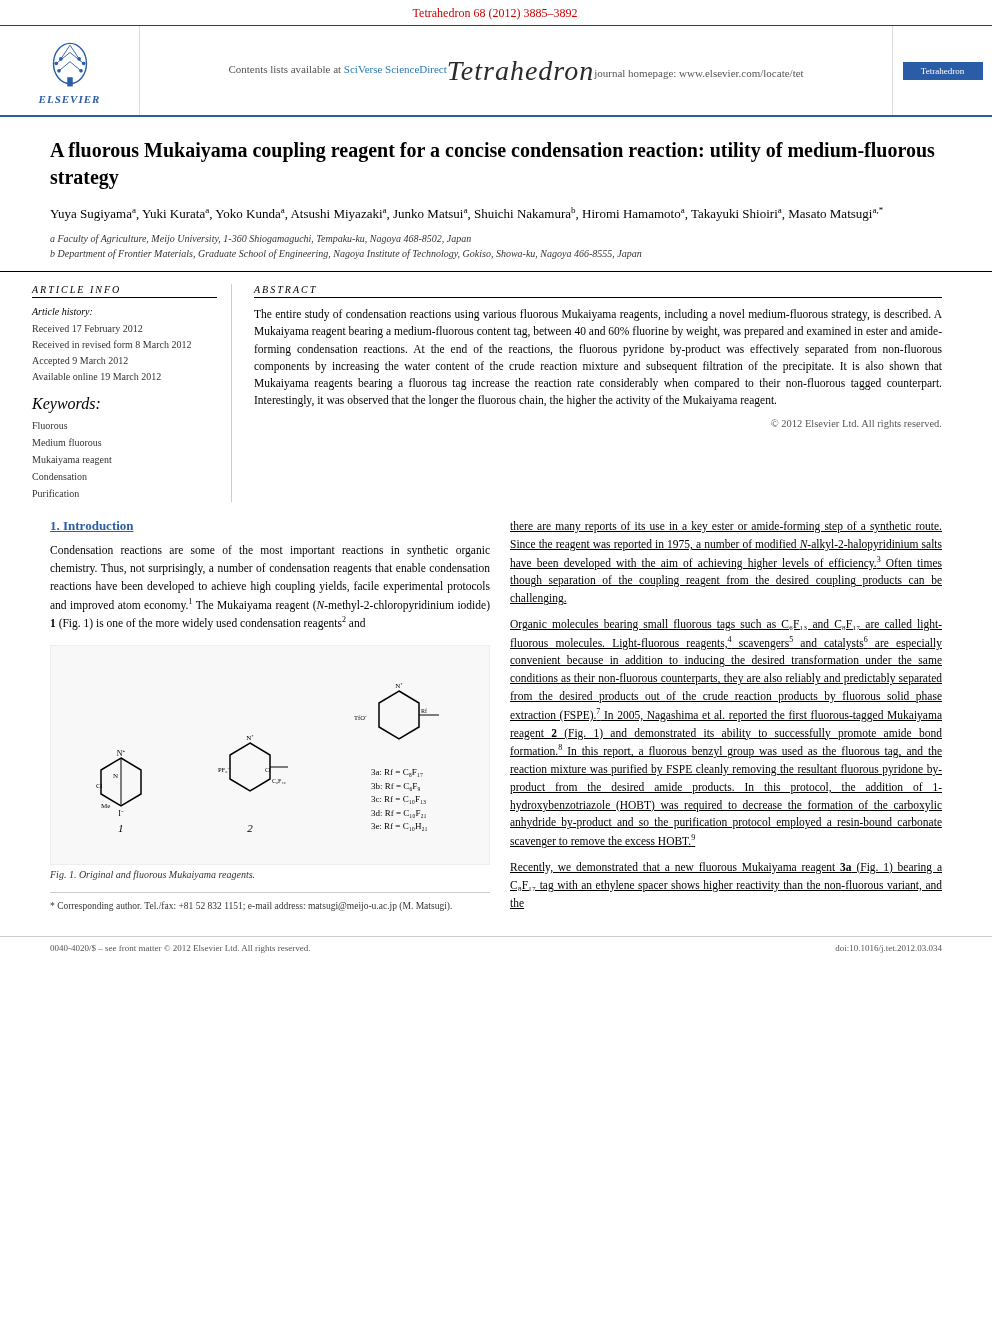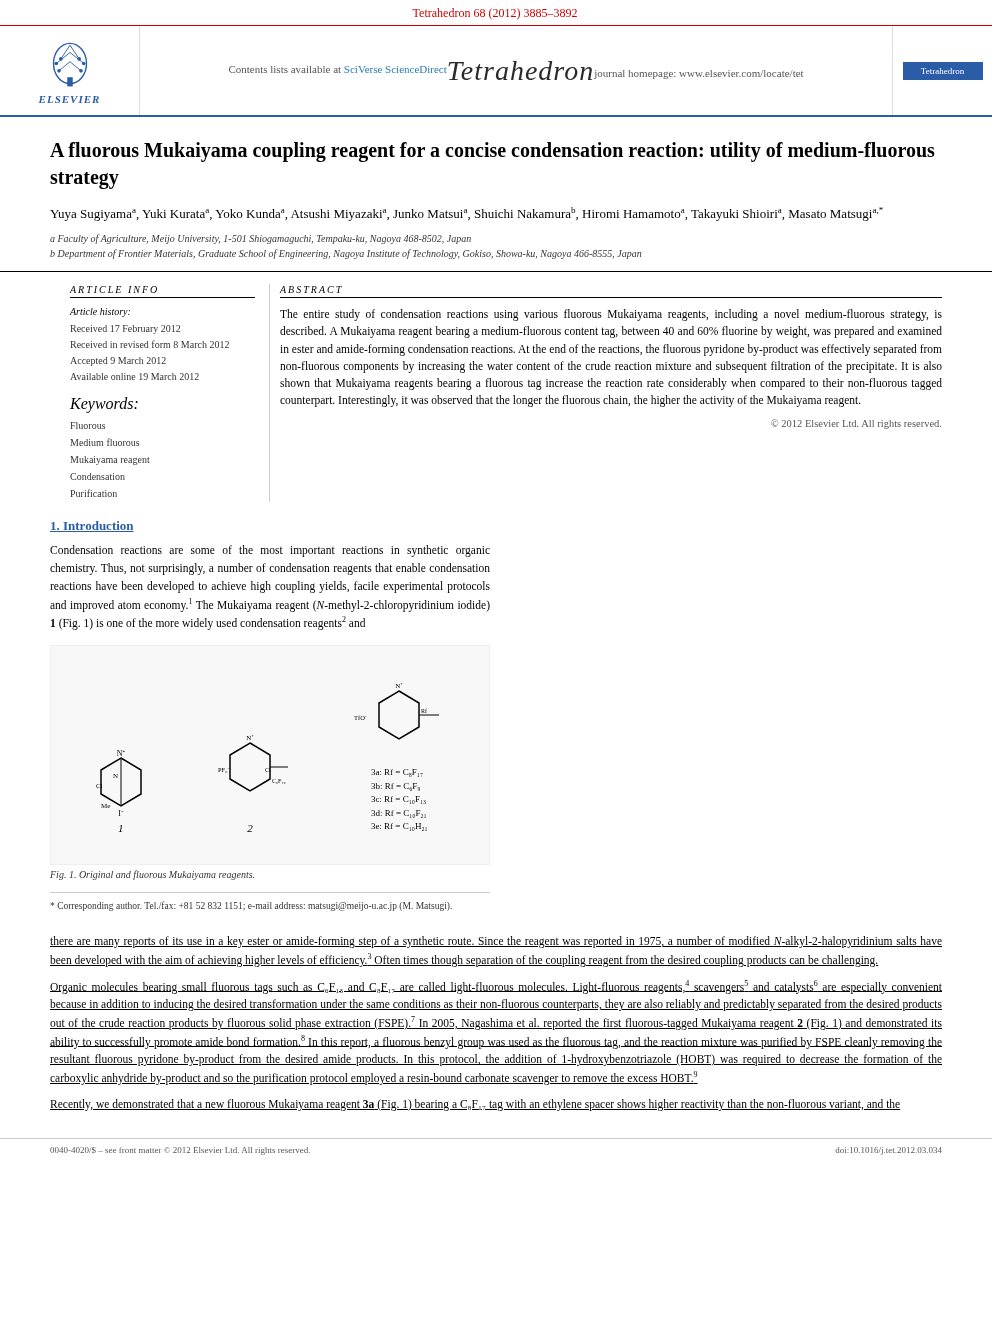"a Faculty of Agriculture, Meijo" div { text: 1-501 -> 1-360 }
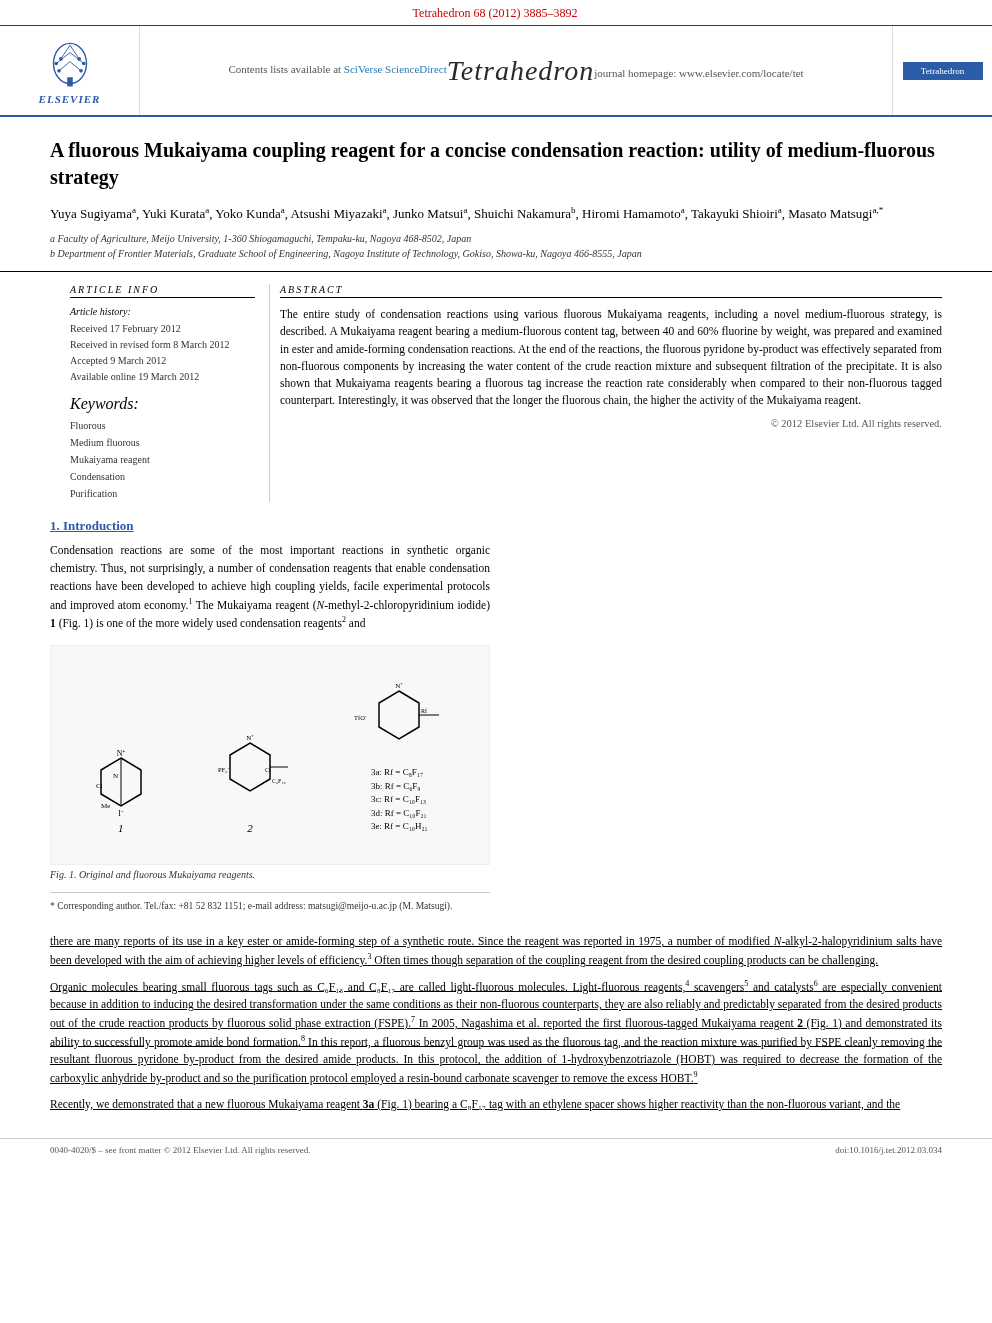"ARTICLE INFO" .two-column-section { gap: 4px -> 16px; padding: 12px 50px 0 70px -> 12px 50px 0 32px }
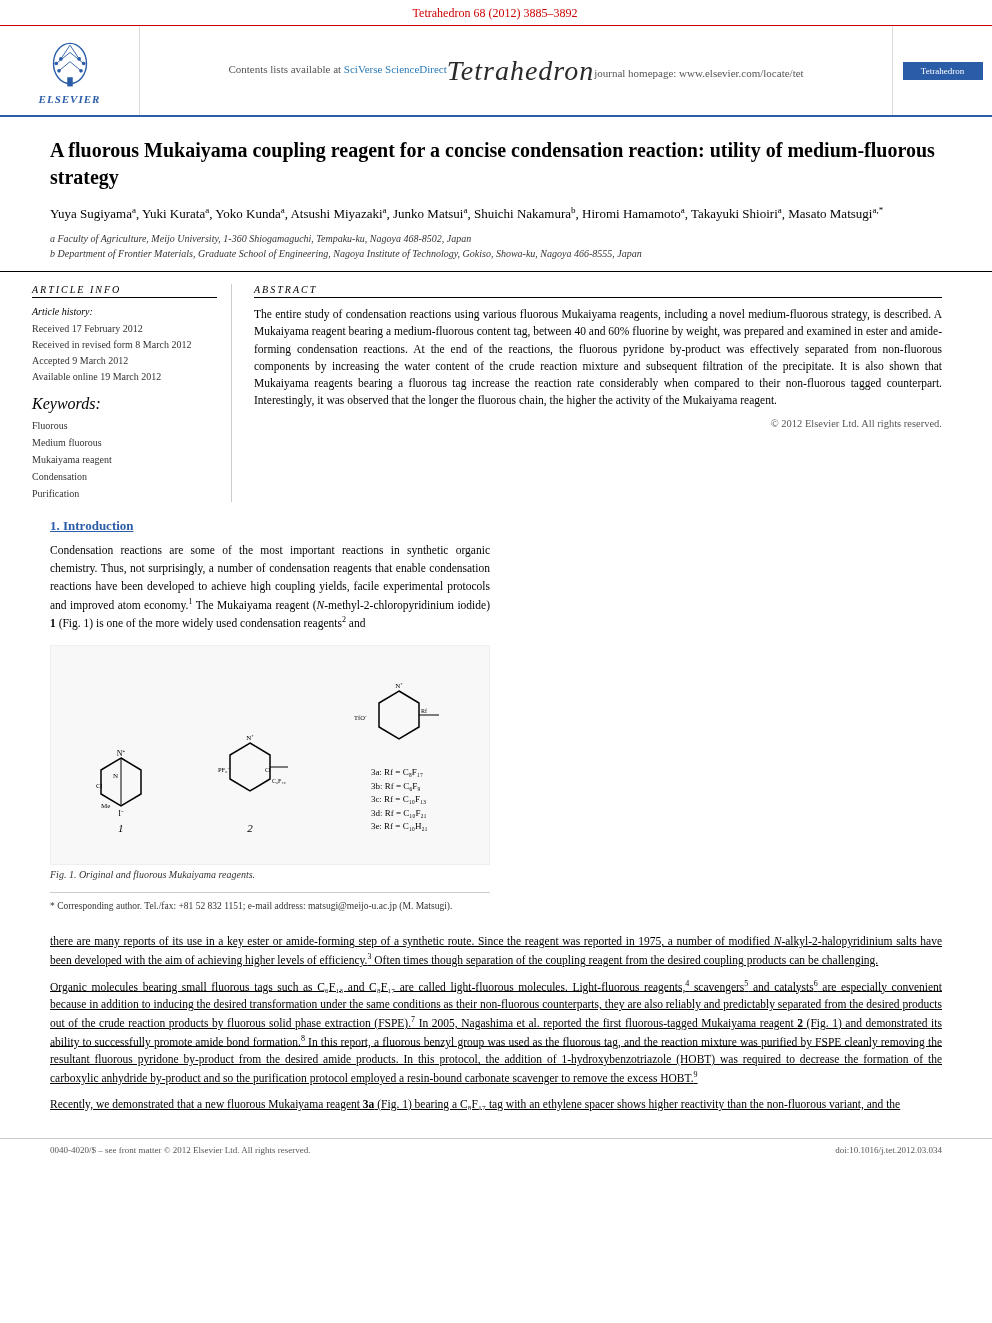"1. Introduction" .main-content { flex-direction: column -> none }
